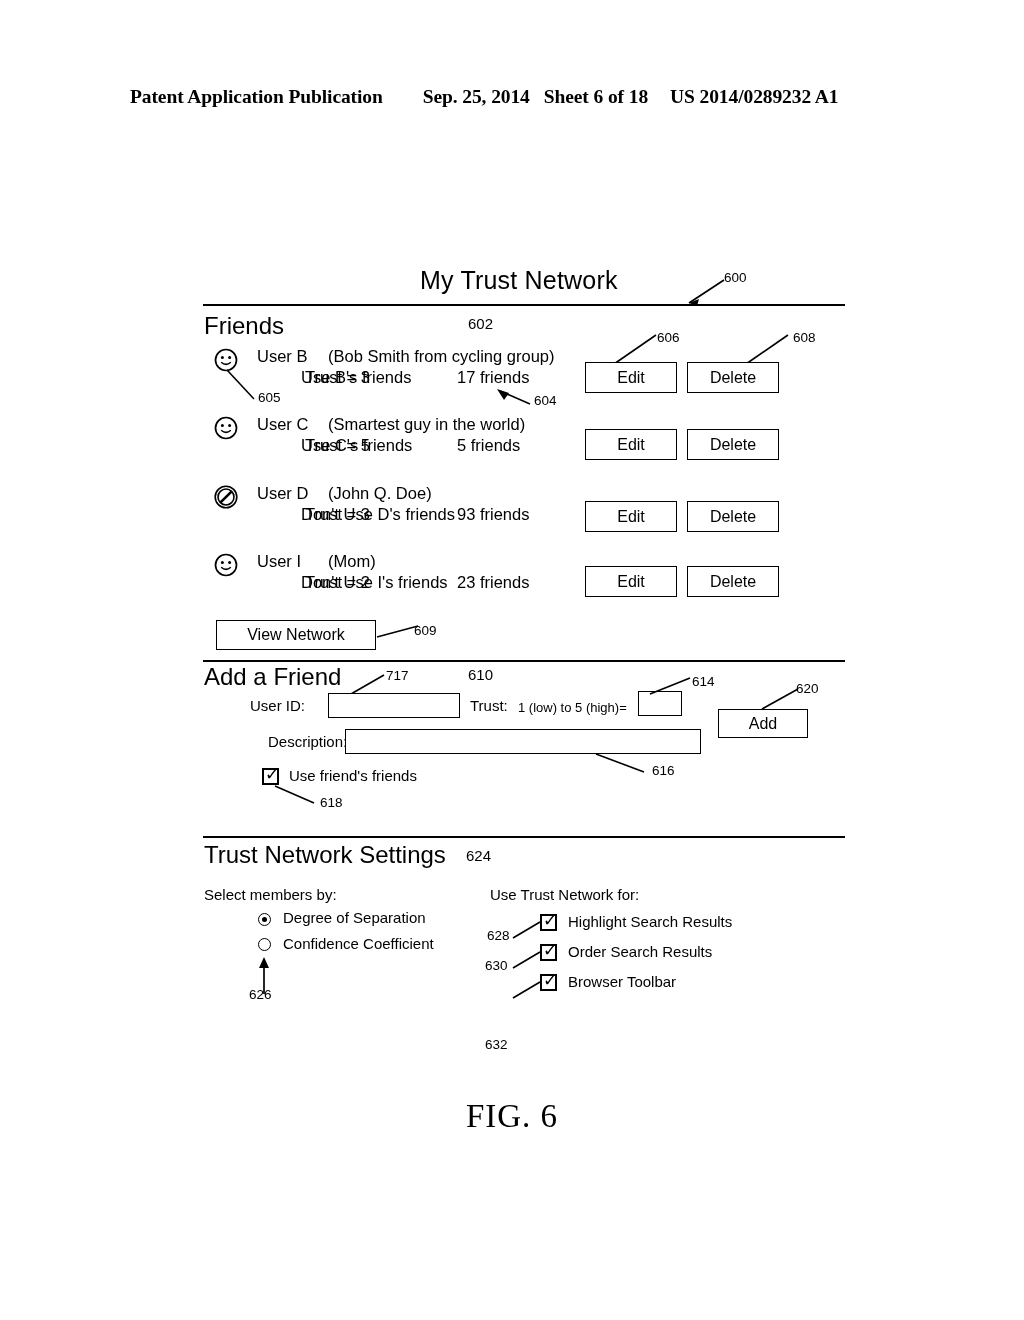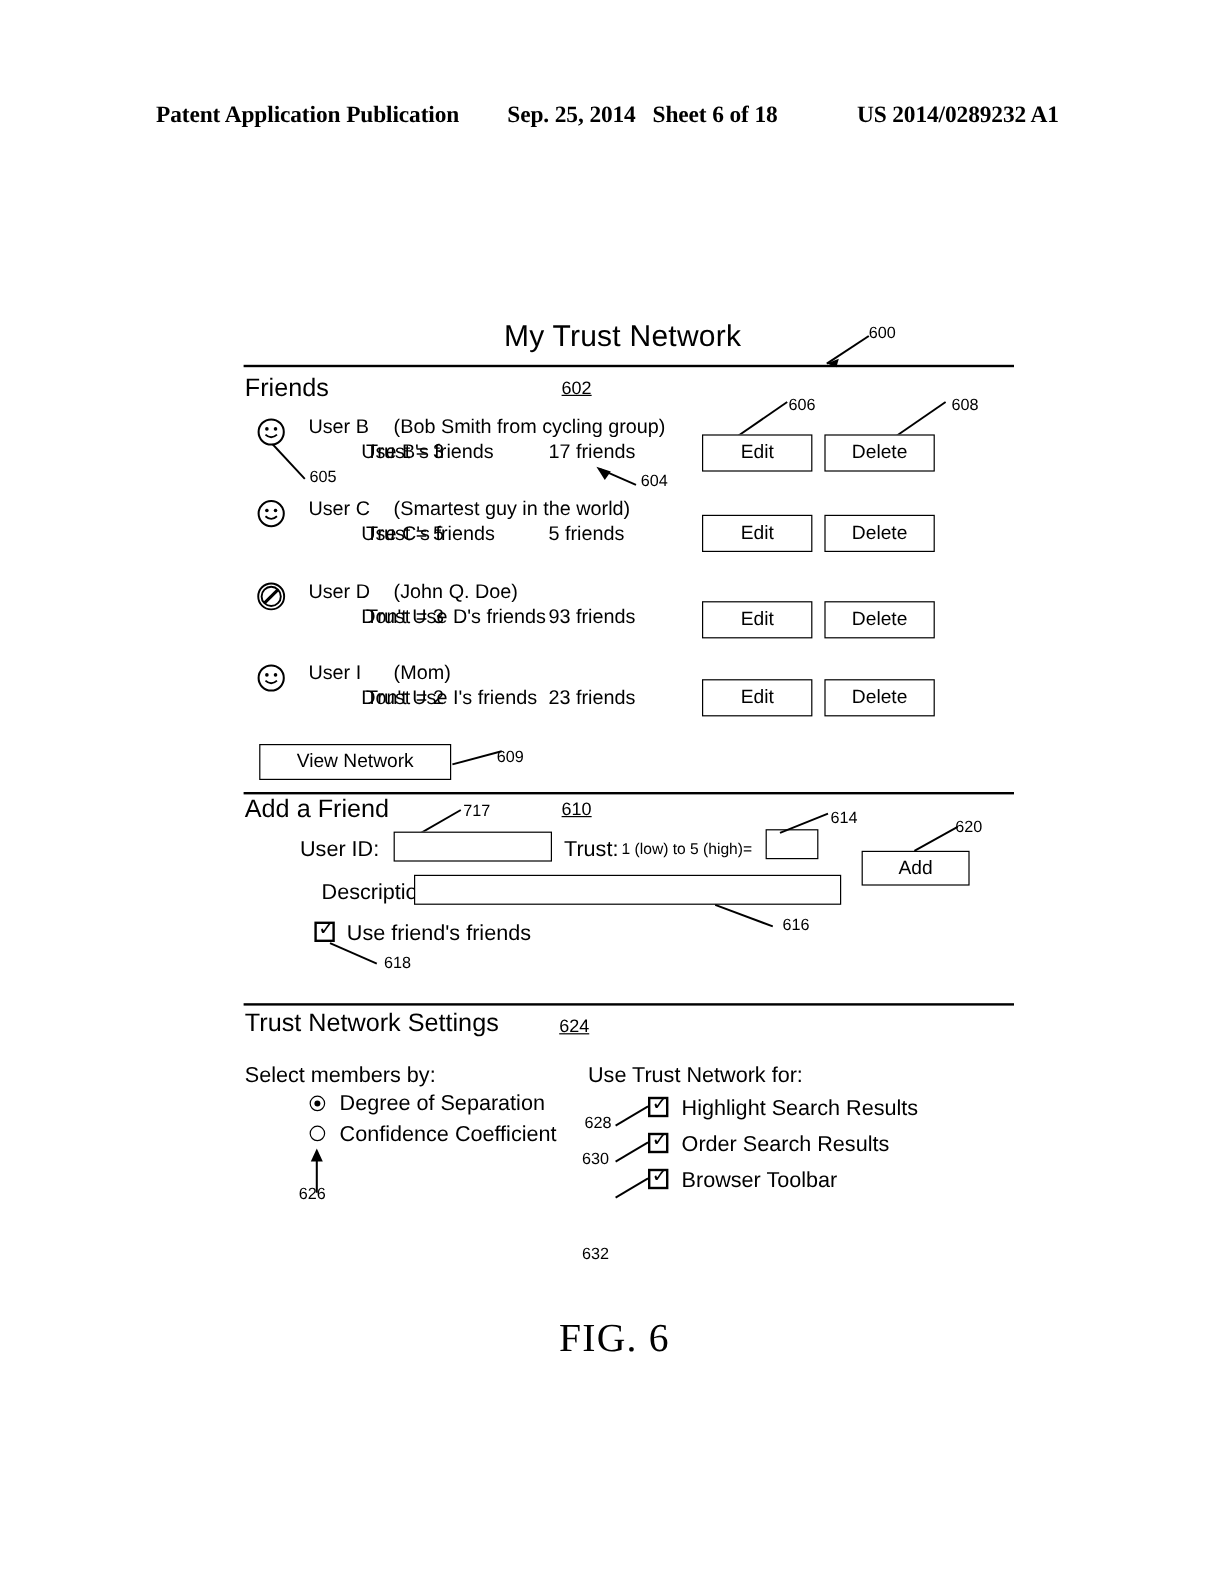"US 2014/0289232 A1" .pat-header .ph-num { margin-left: 66px -> 22px }
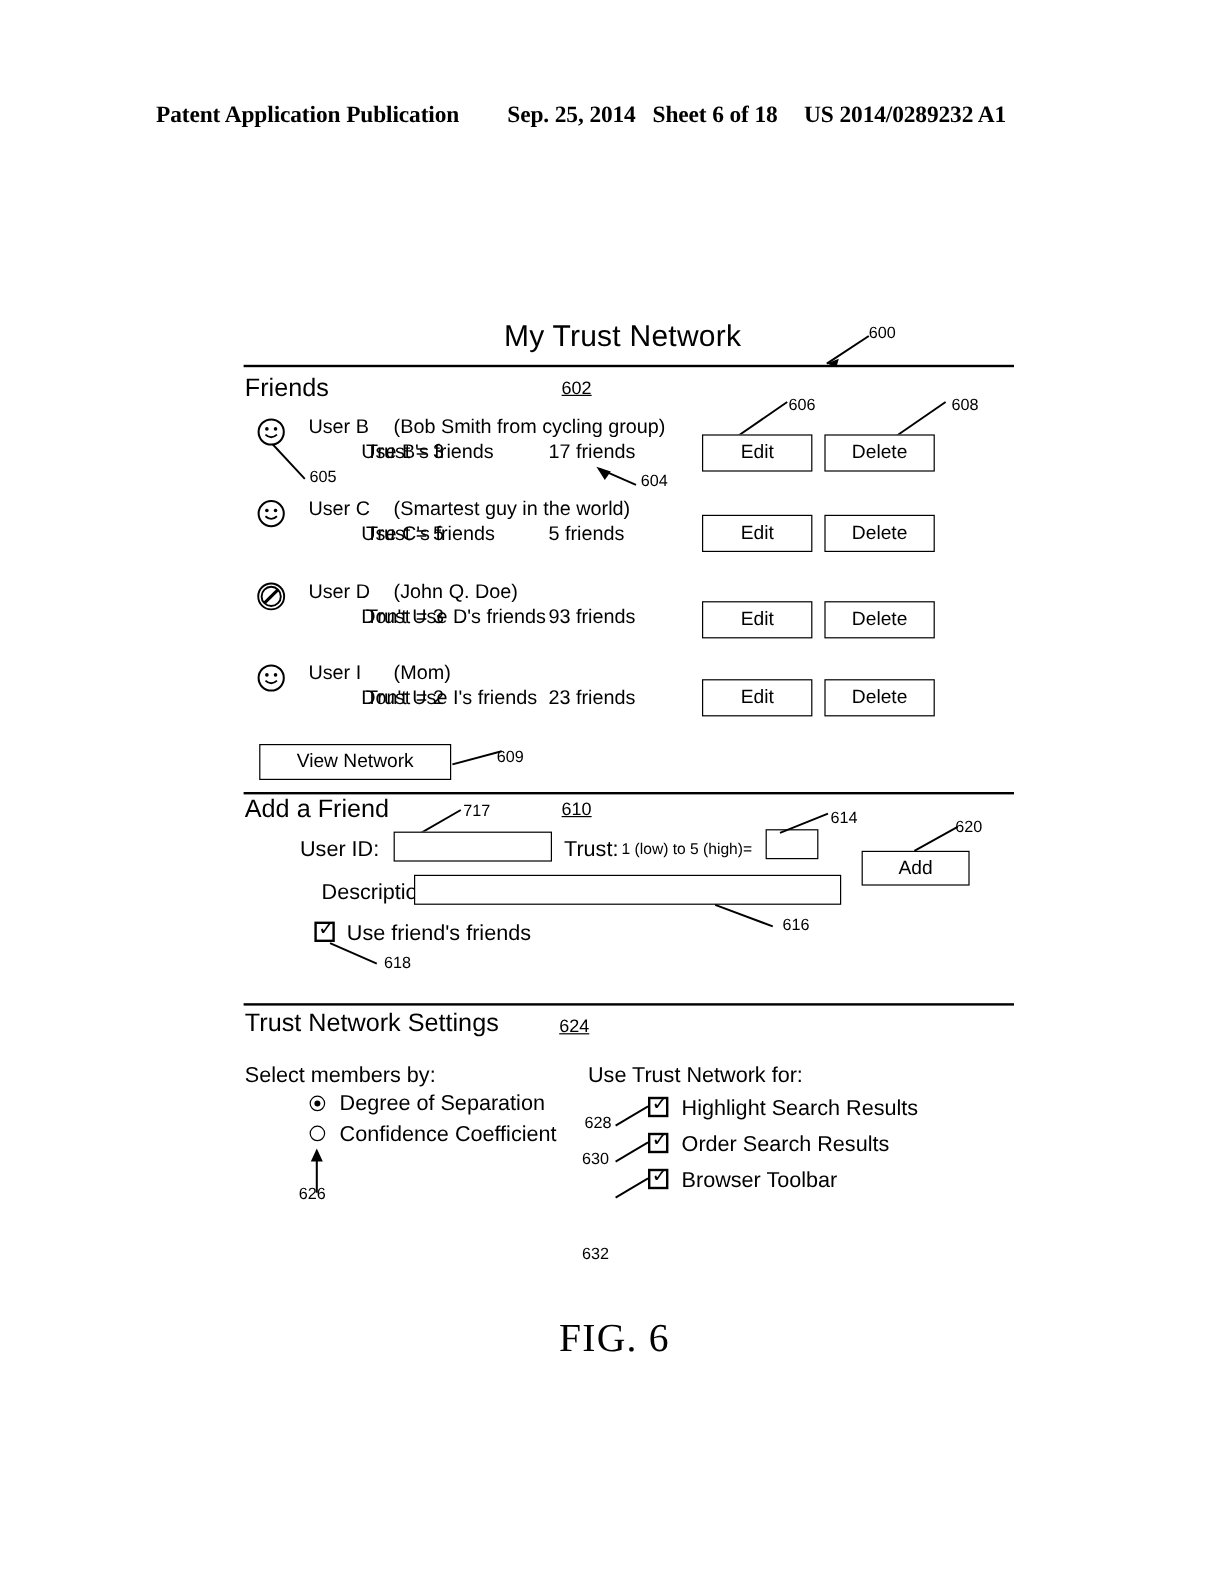"Friends" .sec-head { font-size: 21px -> 24px }
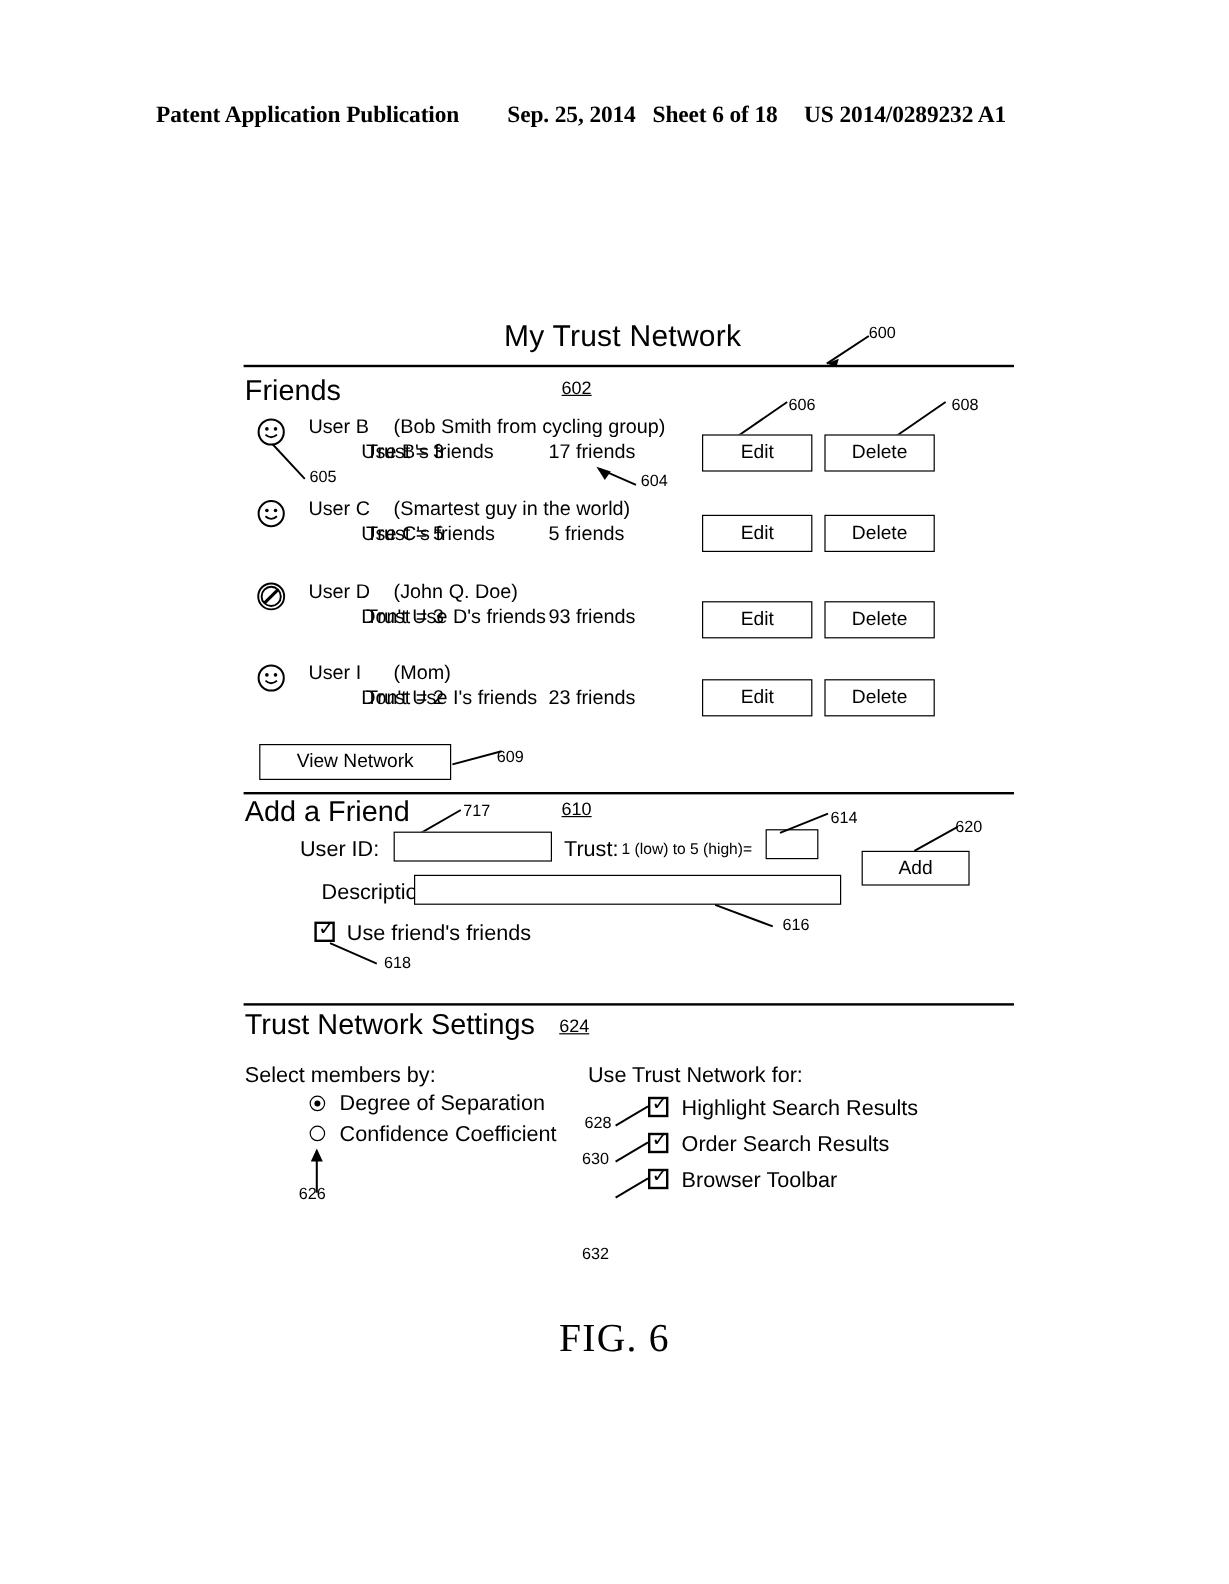"602" .ref.u { text-decoration: underline -> none }
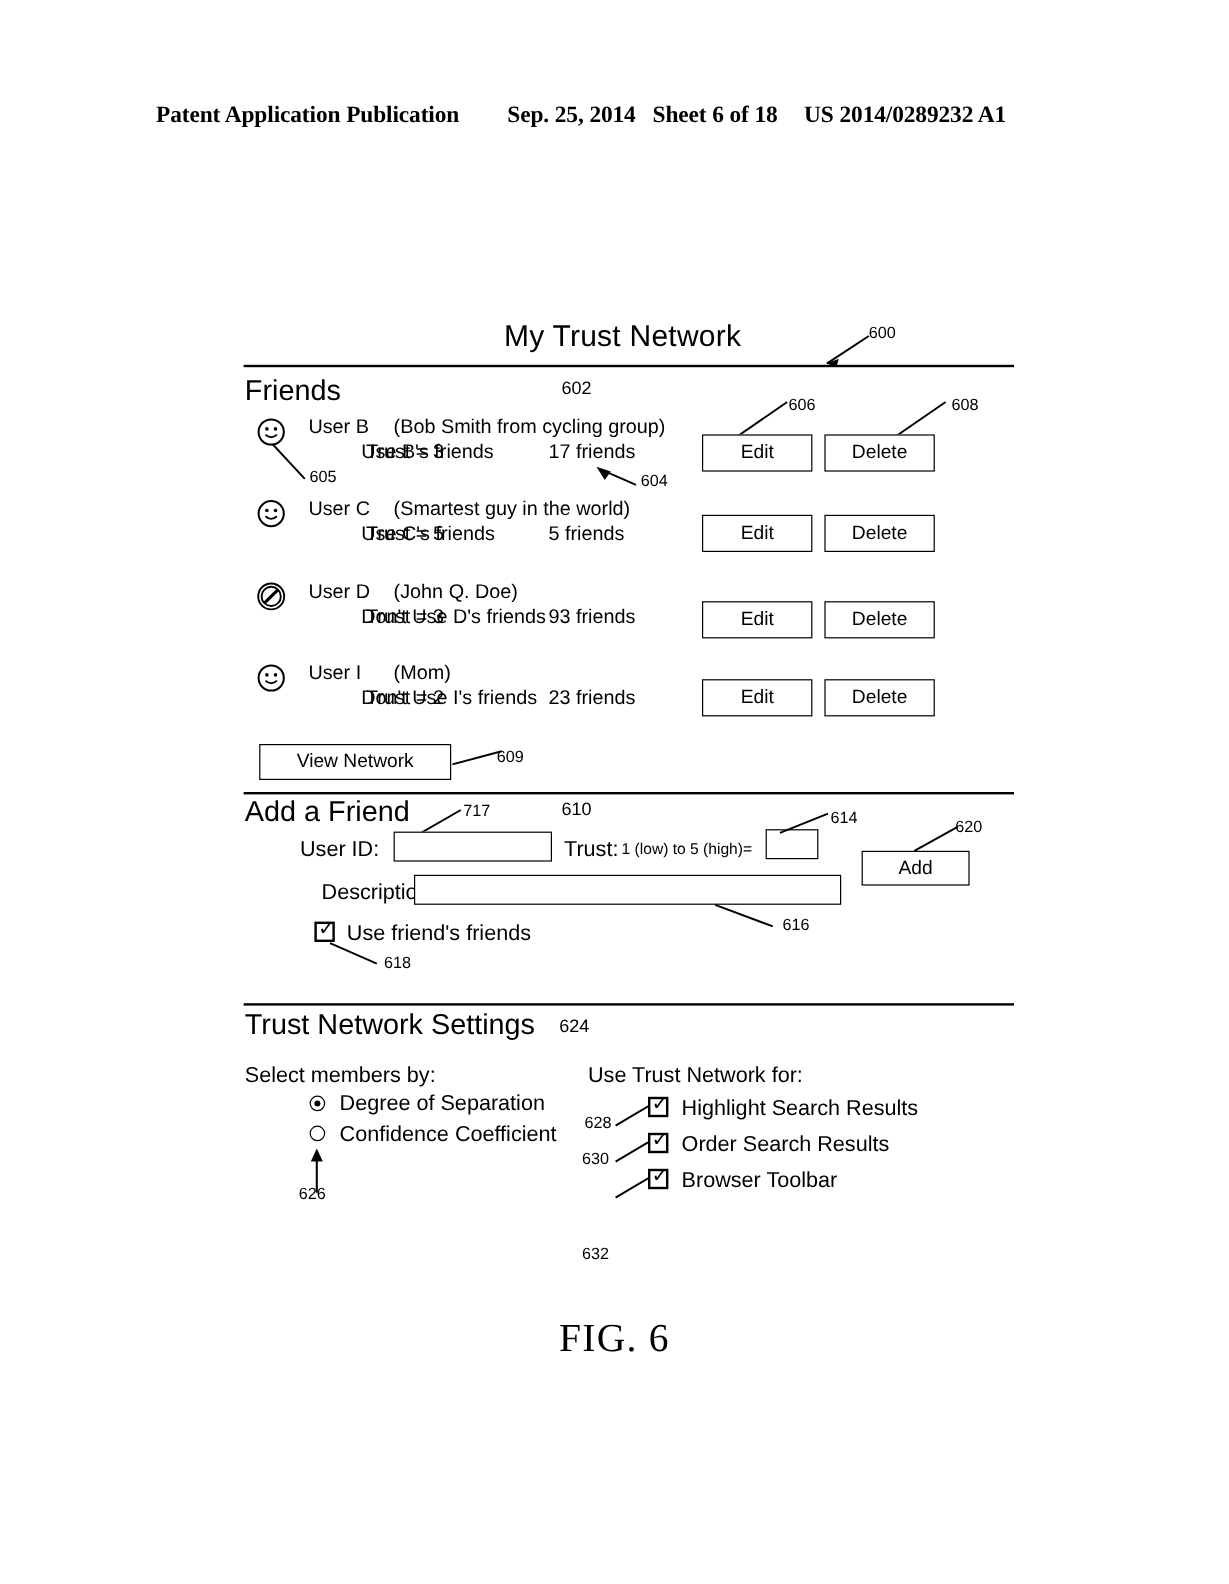"User ID:" .lbl { font-size: 18px -> 15px }
